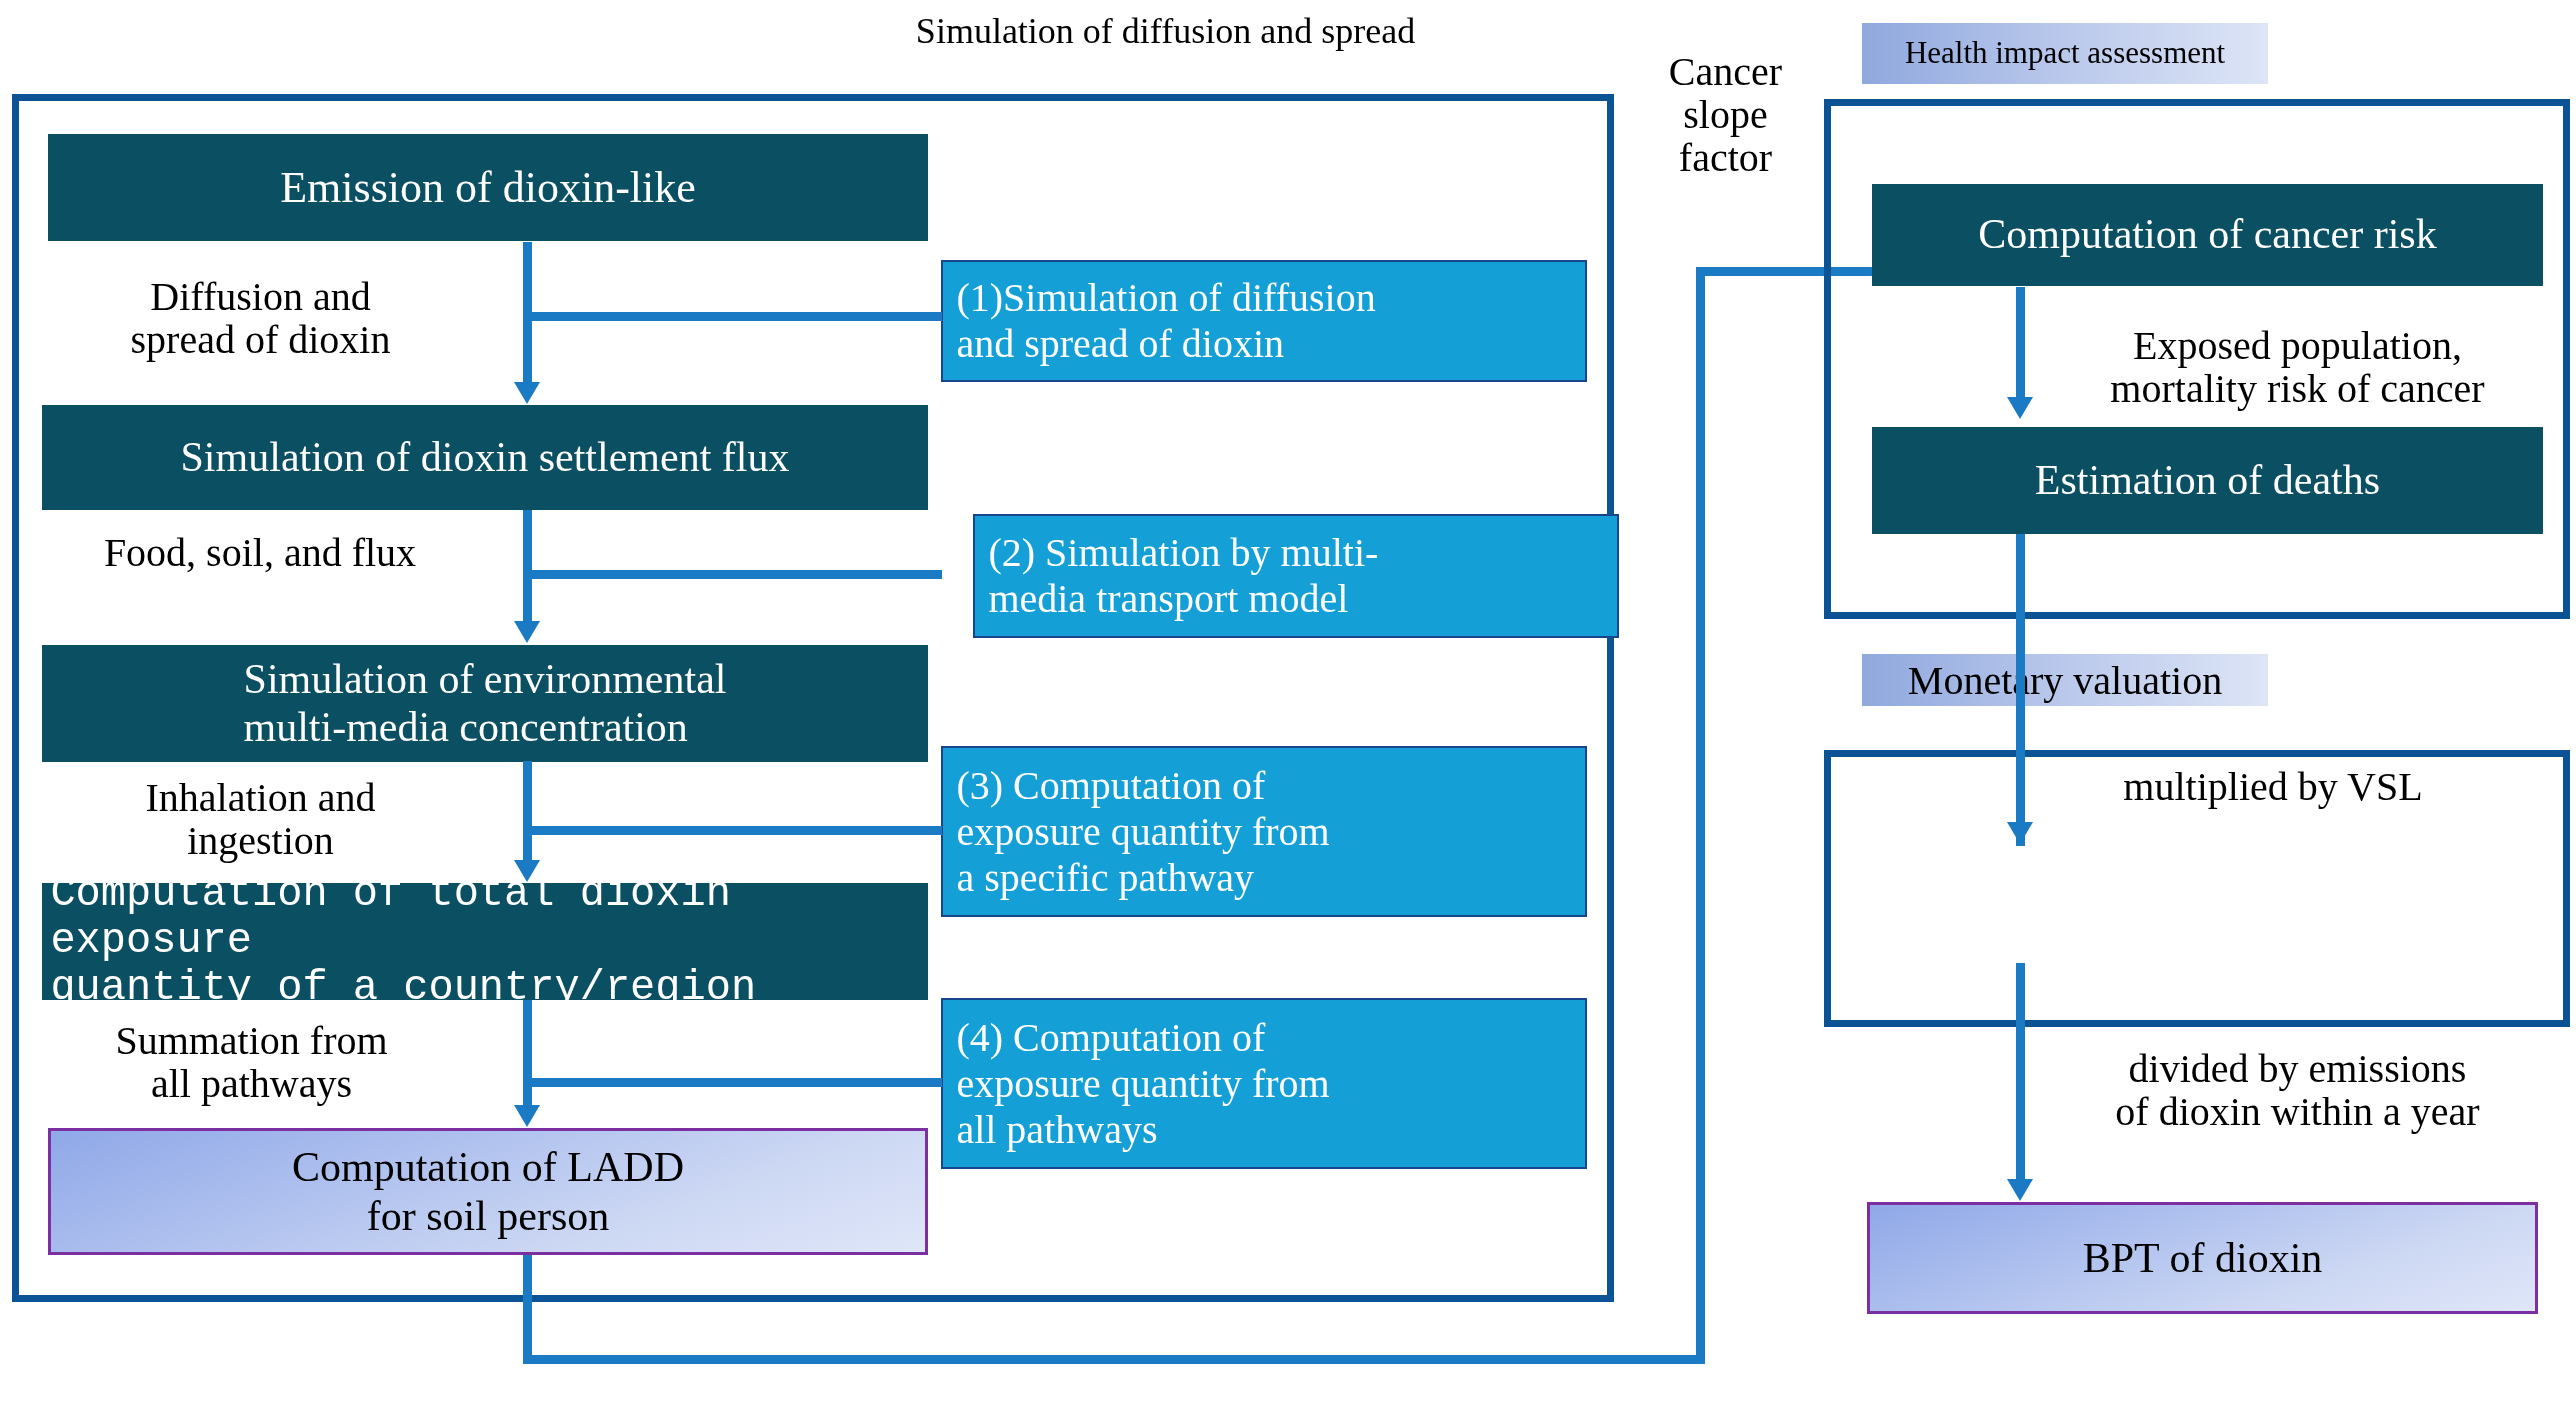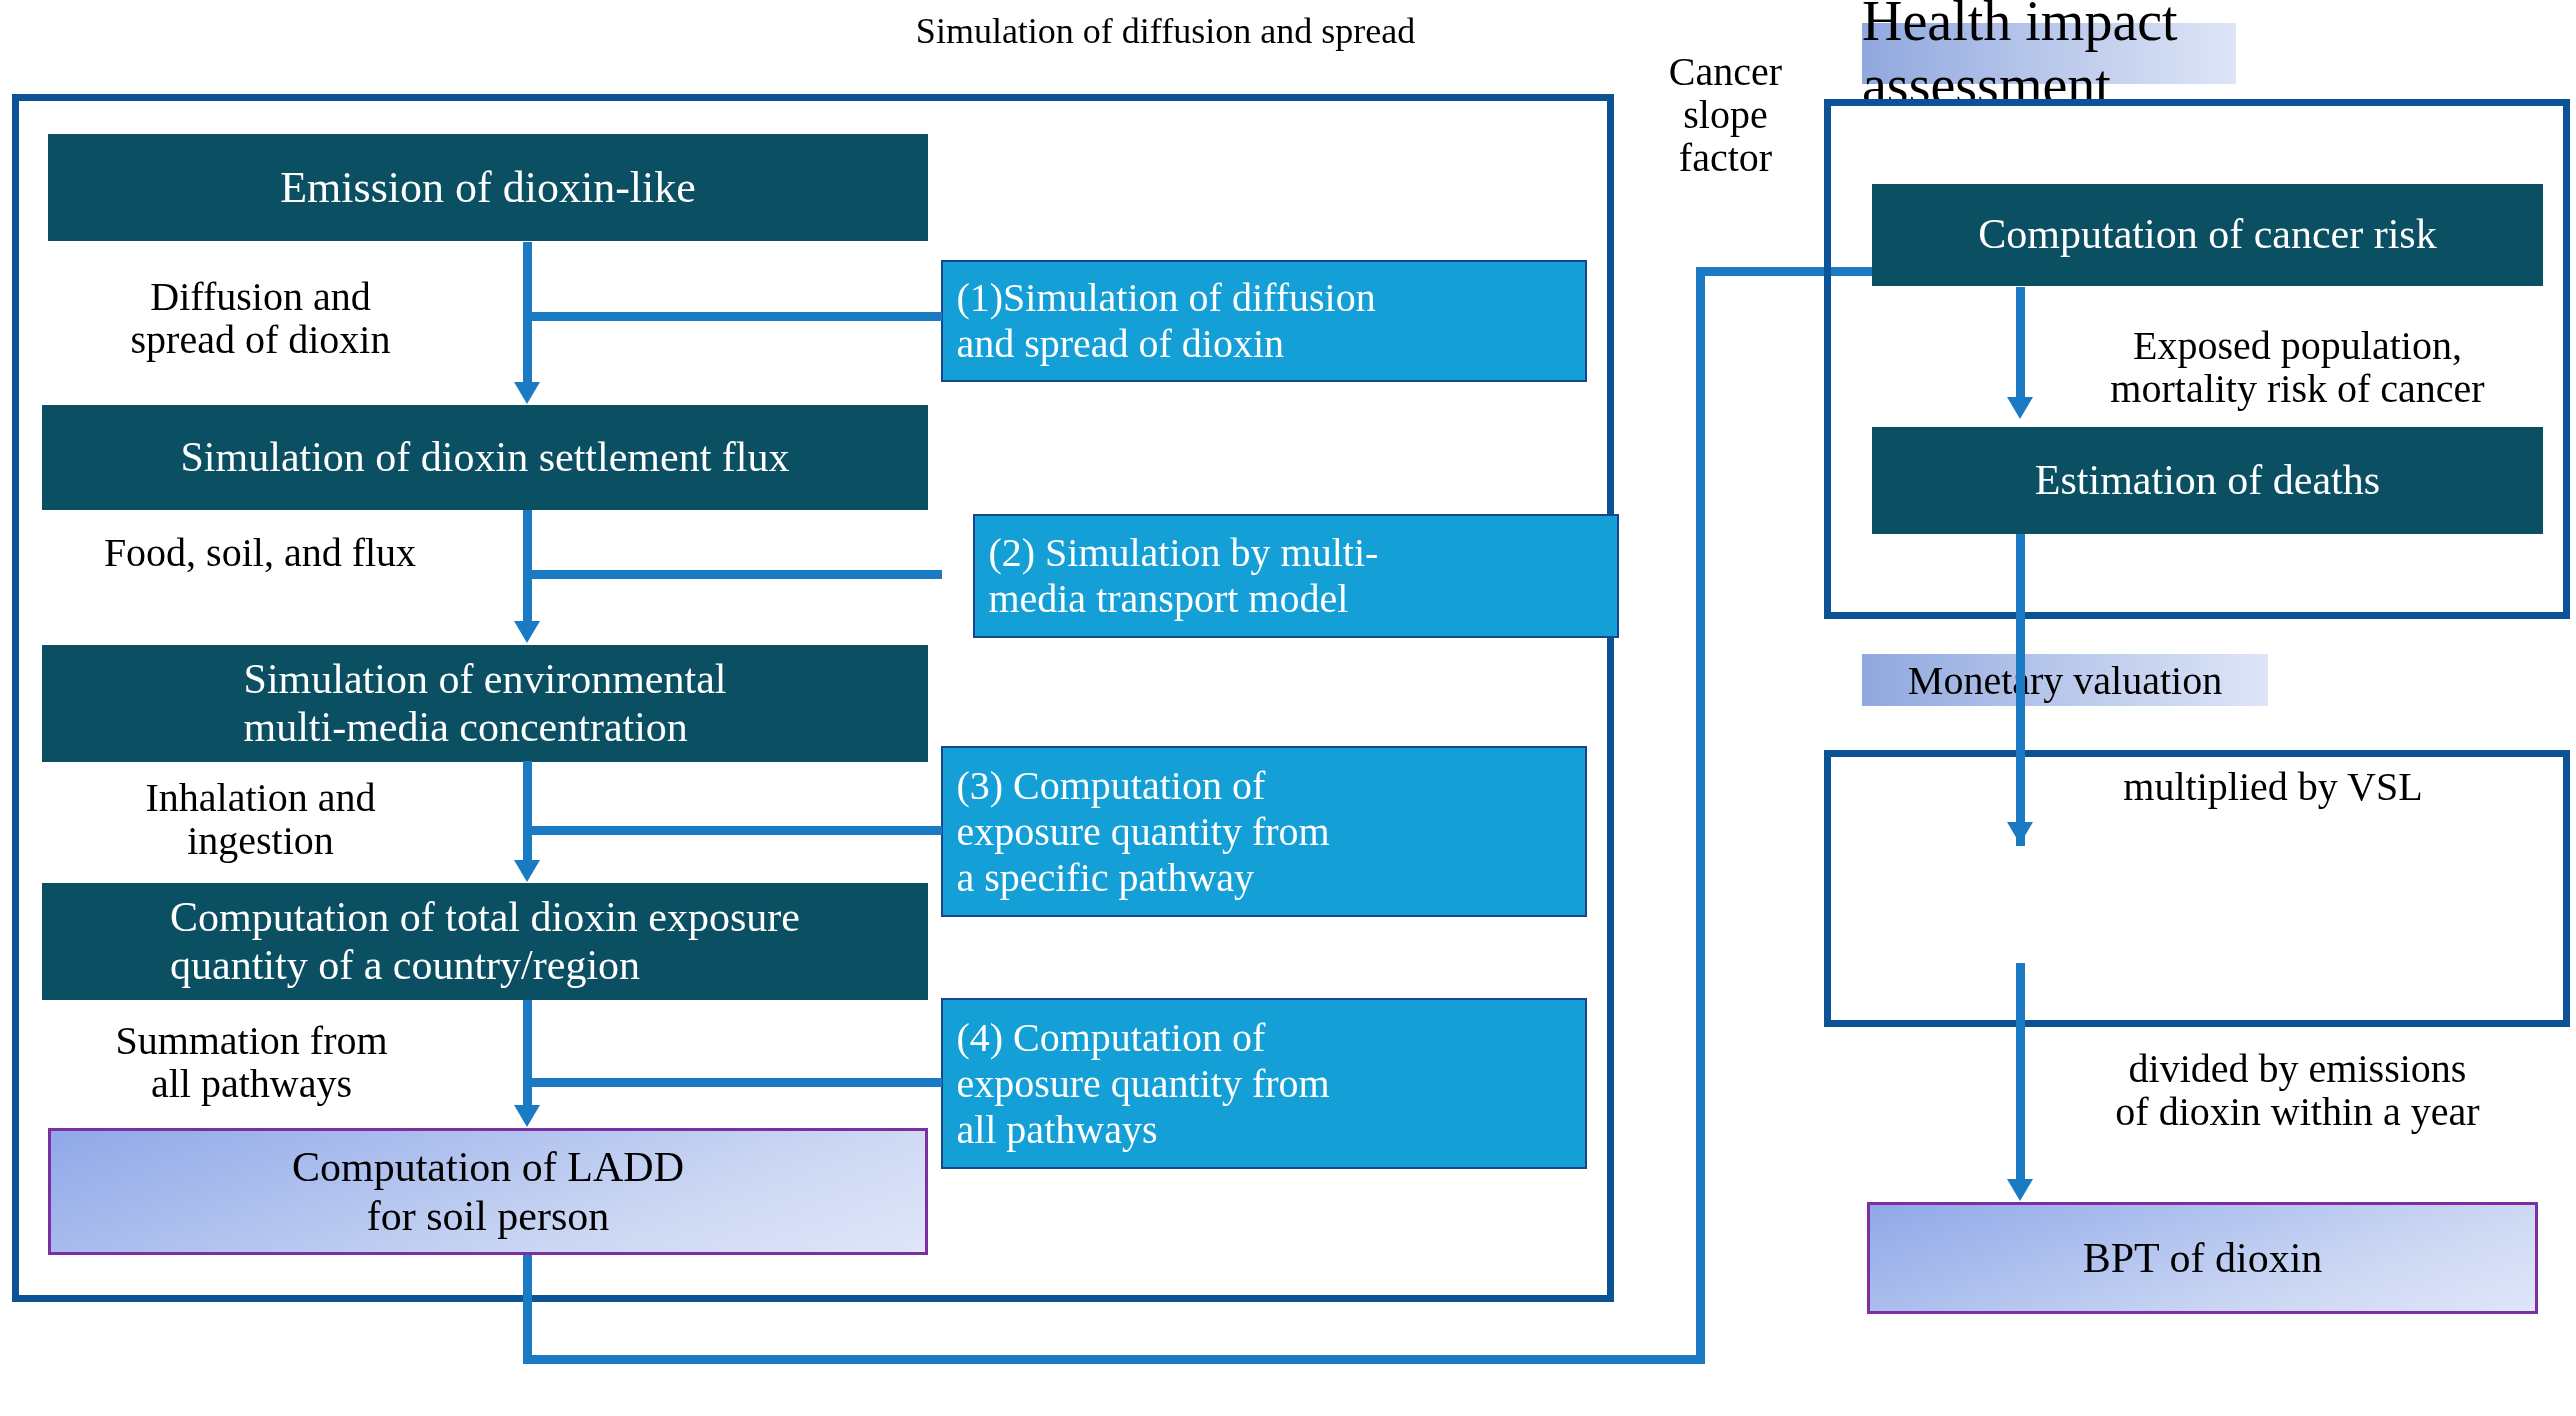"Health impact assessment" div.hdrbar { font-size: 56px -> 31px; width: 374px -> 406px }
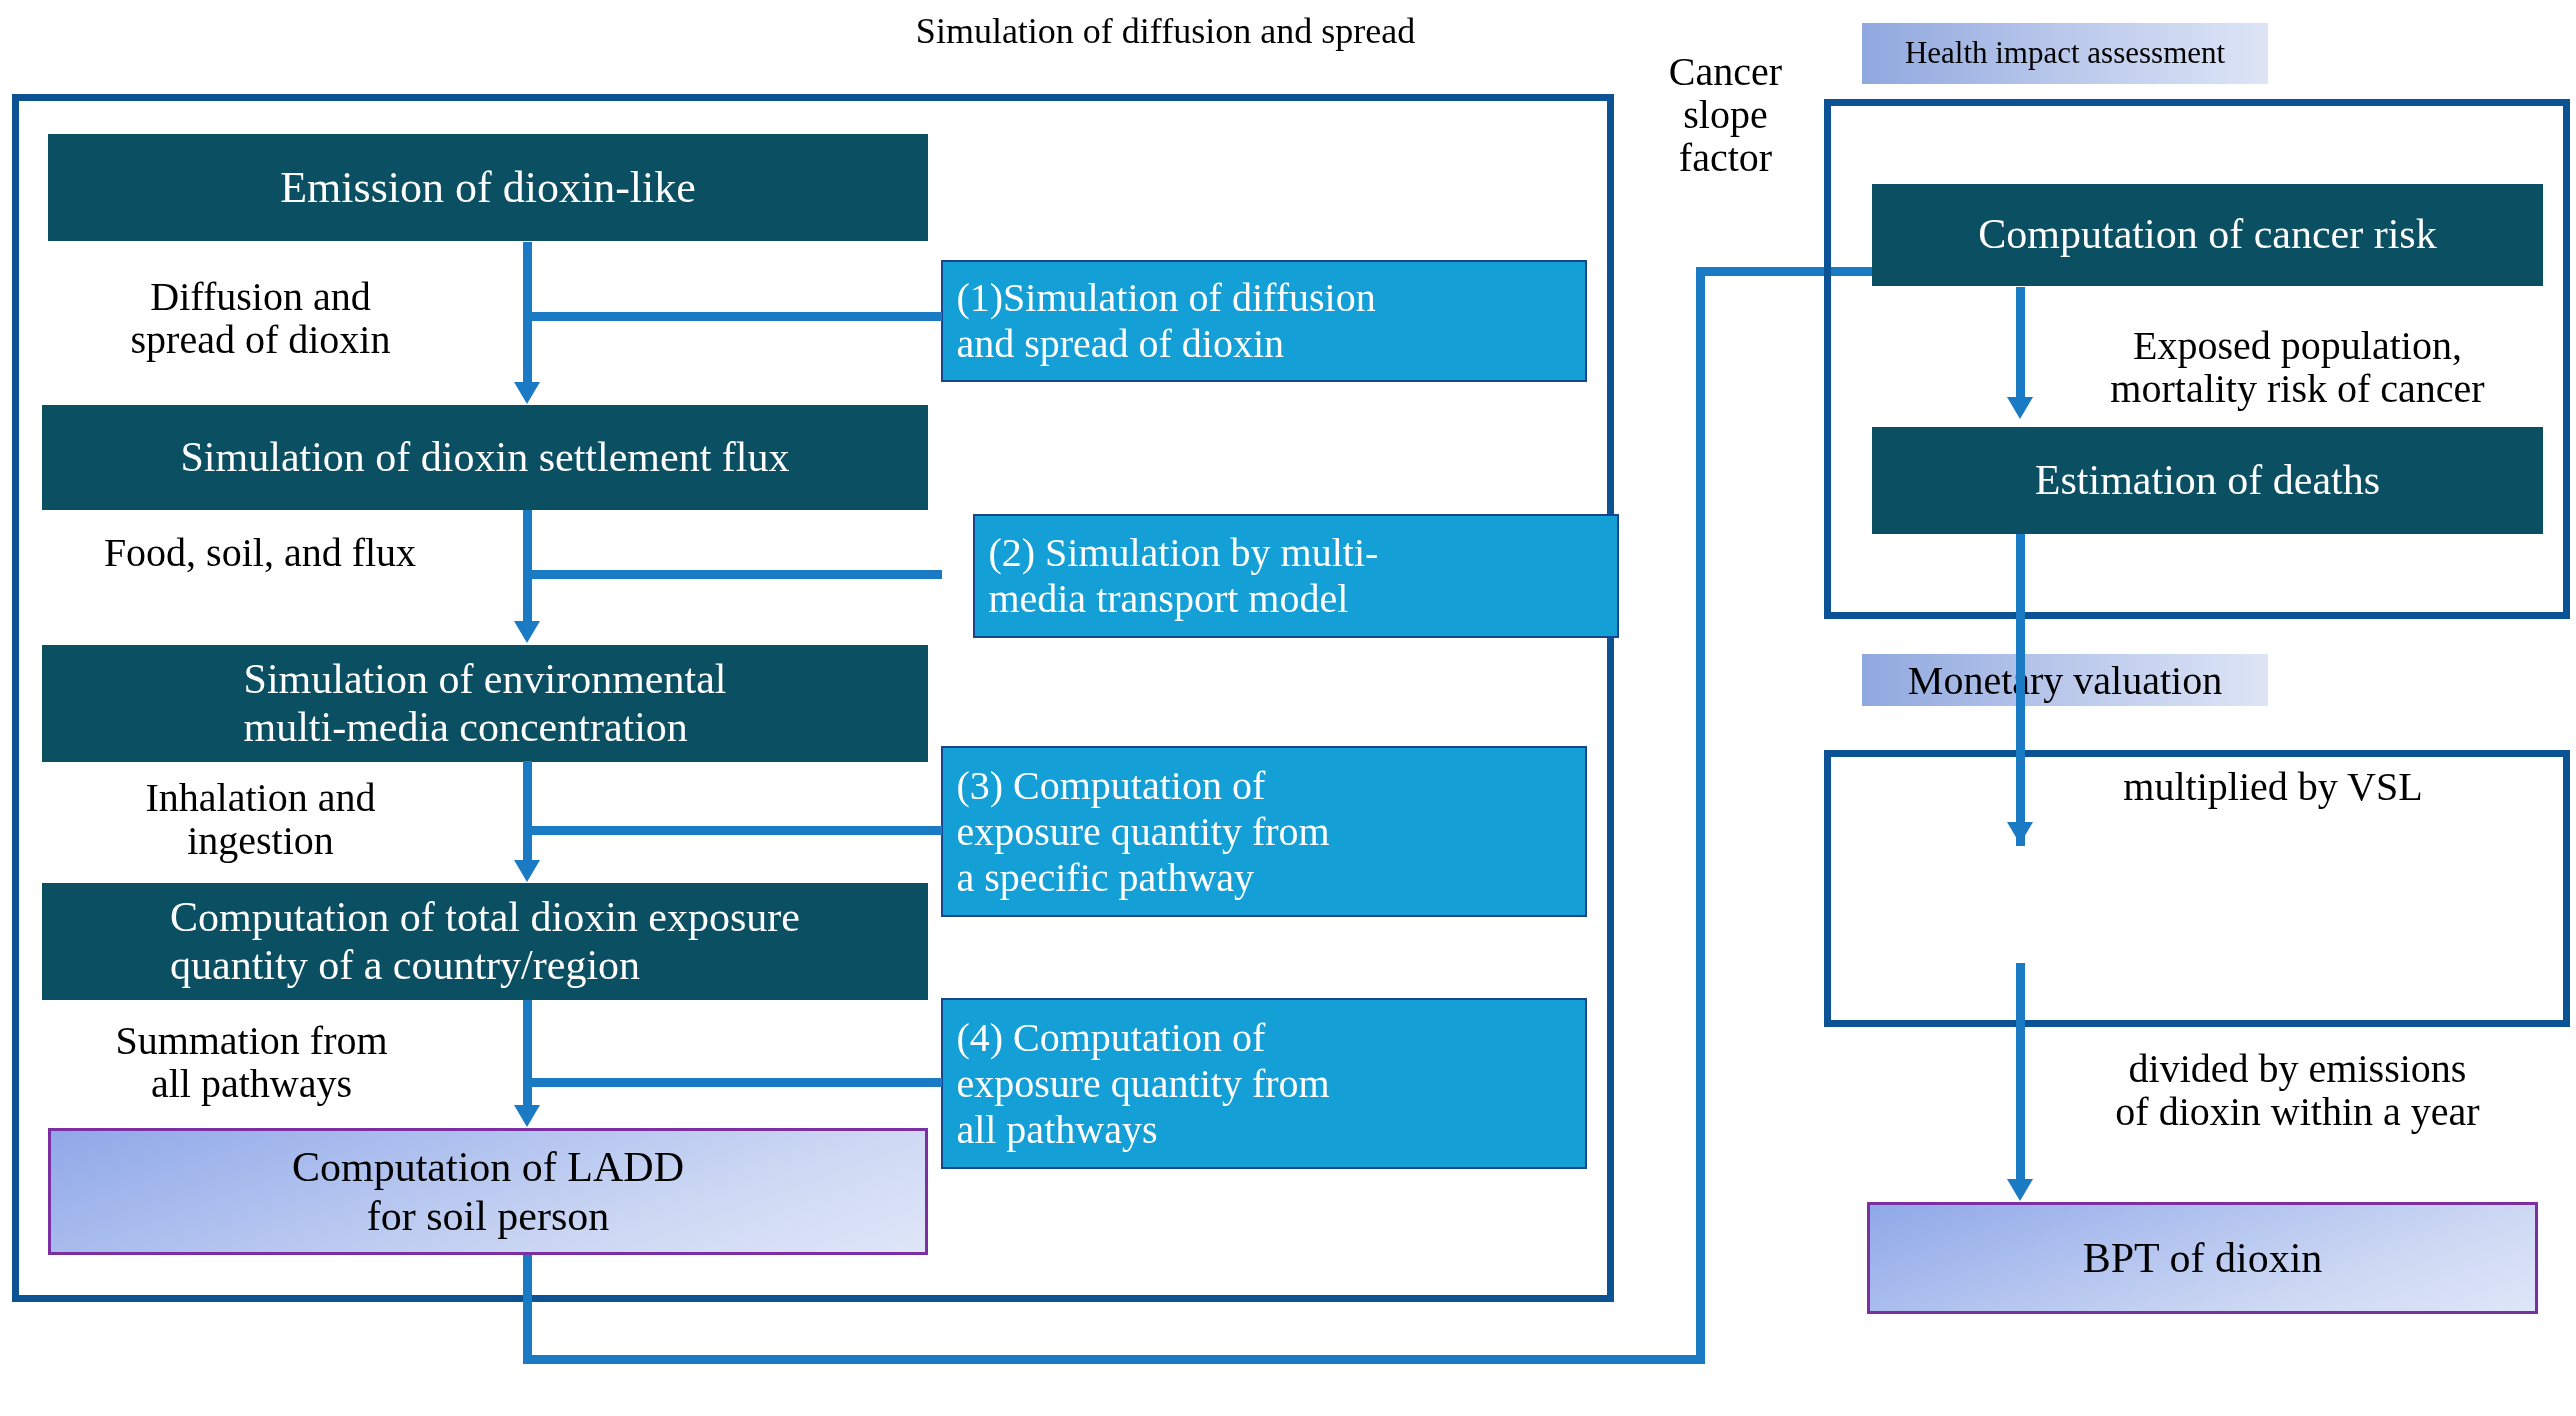"Computation of total dioxin exposure" div.darkbox { font-family: none -> Liberation Mono, monospace }
